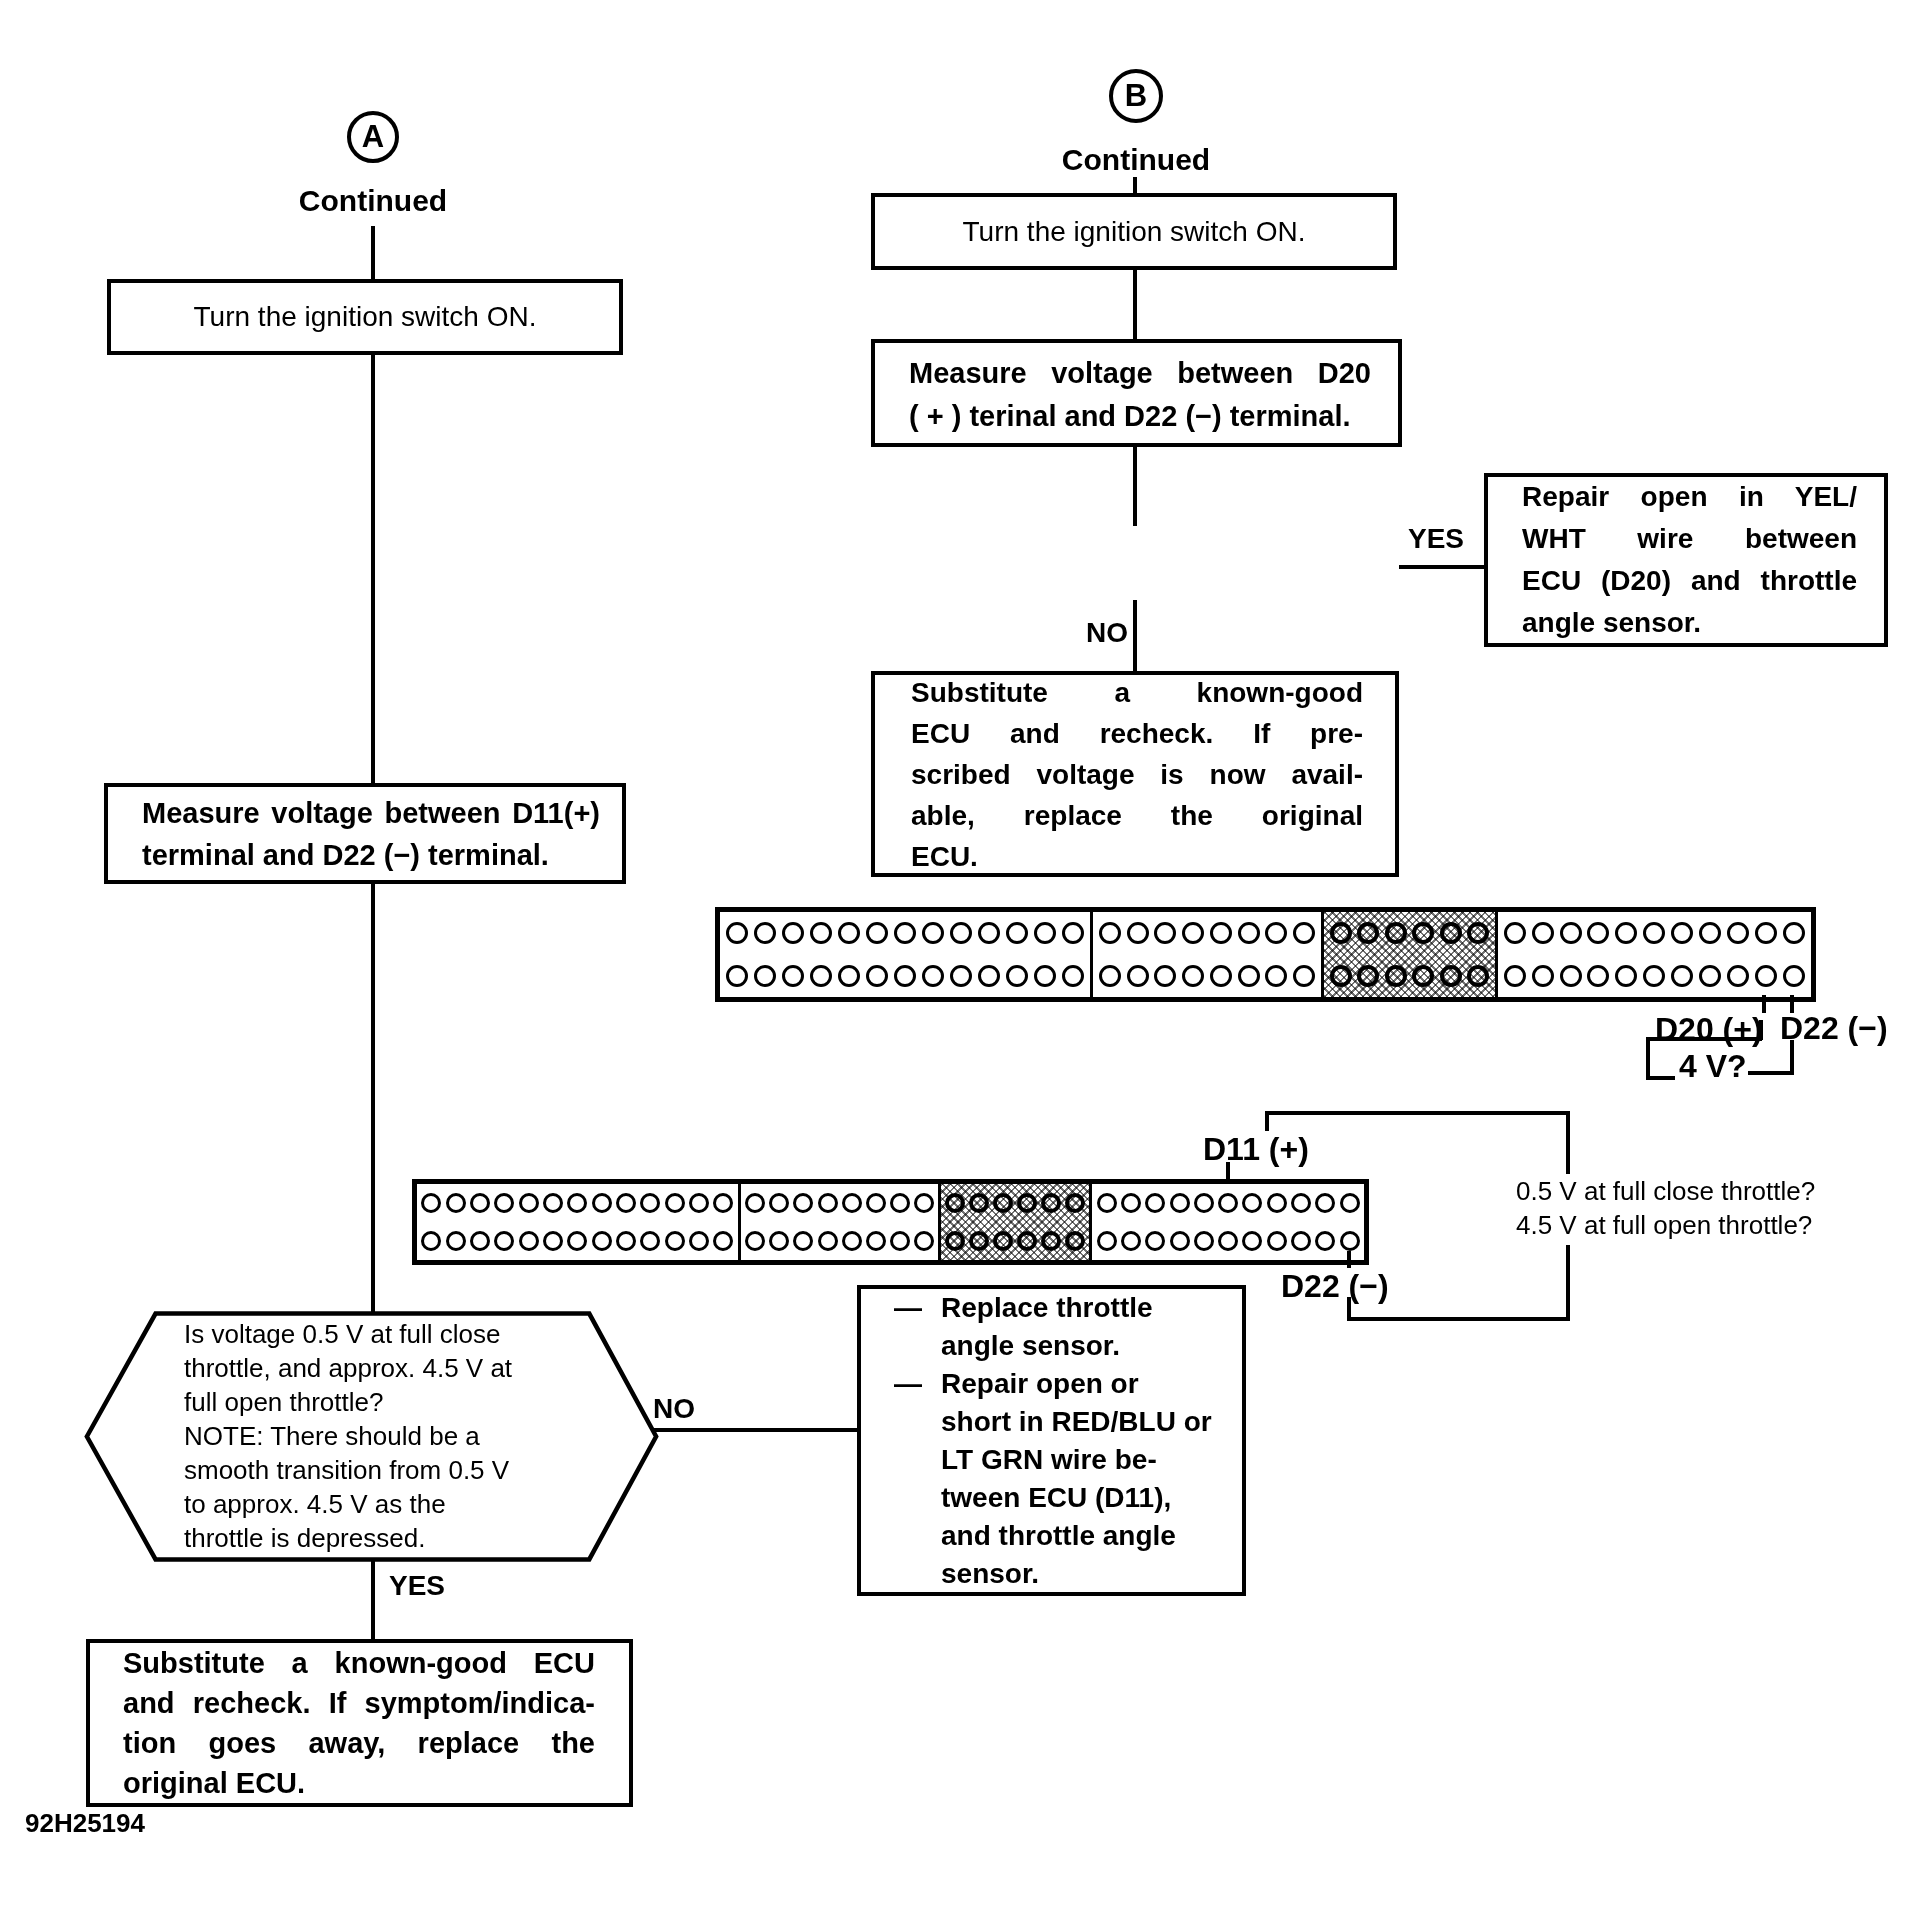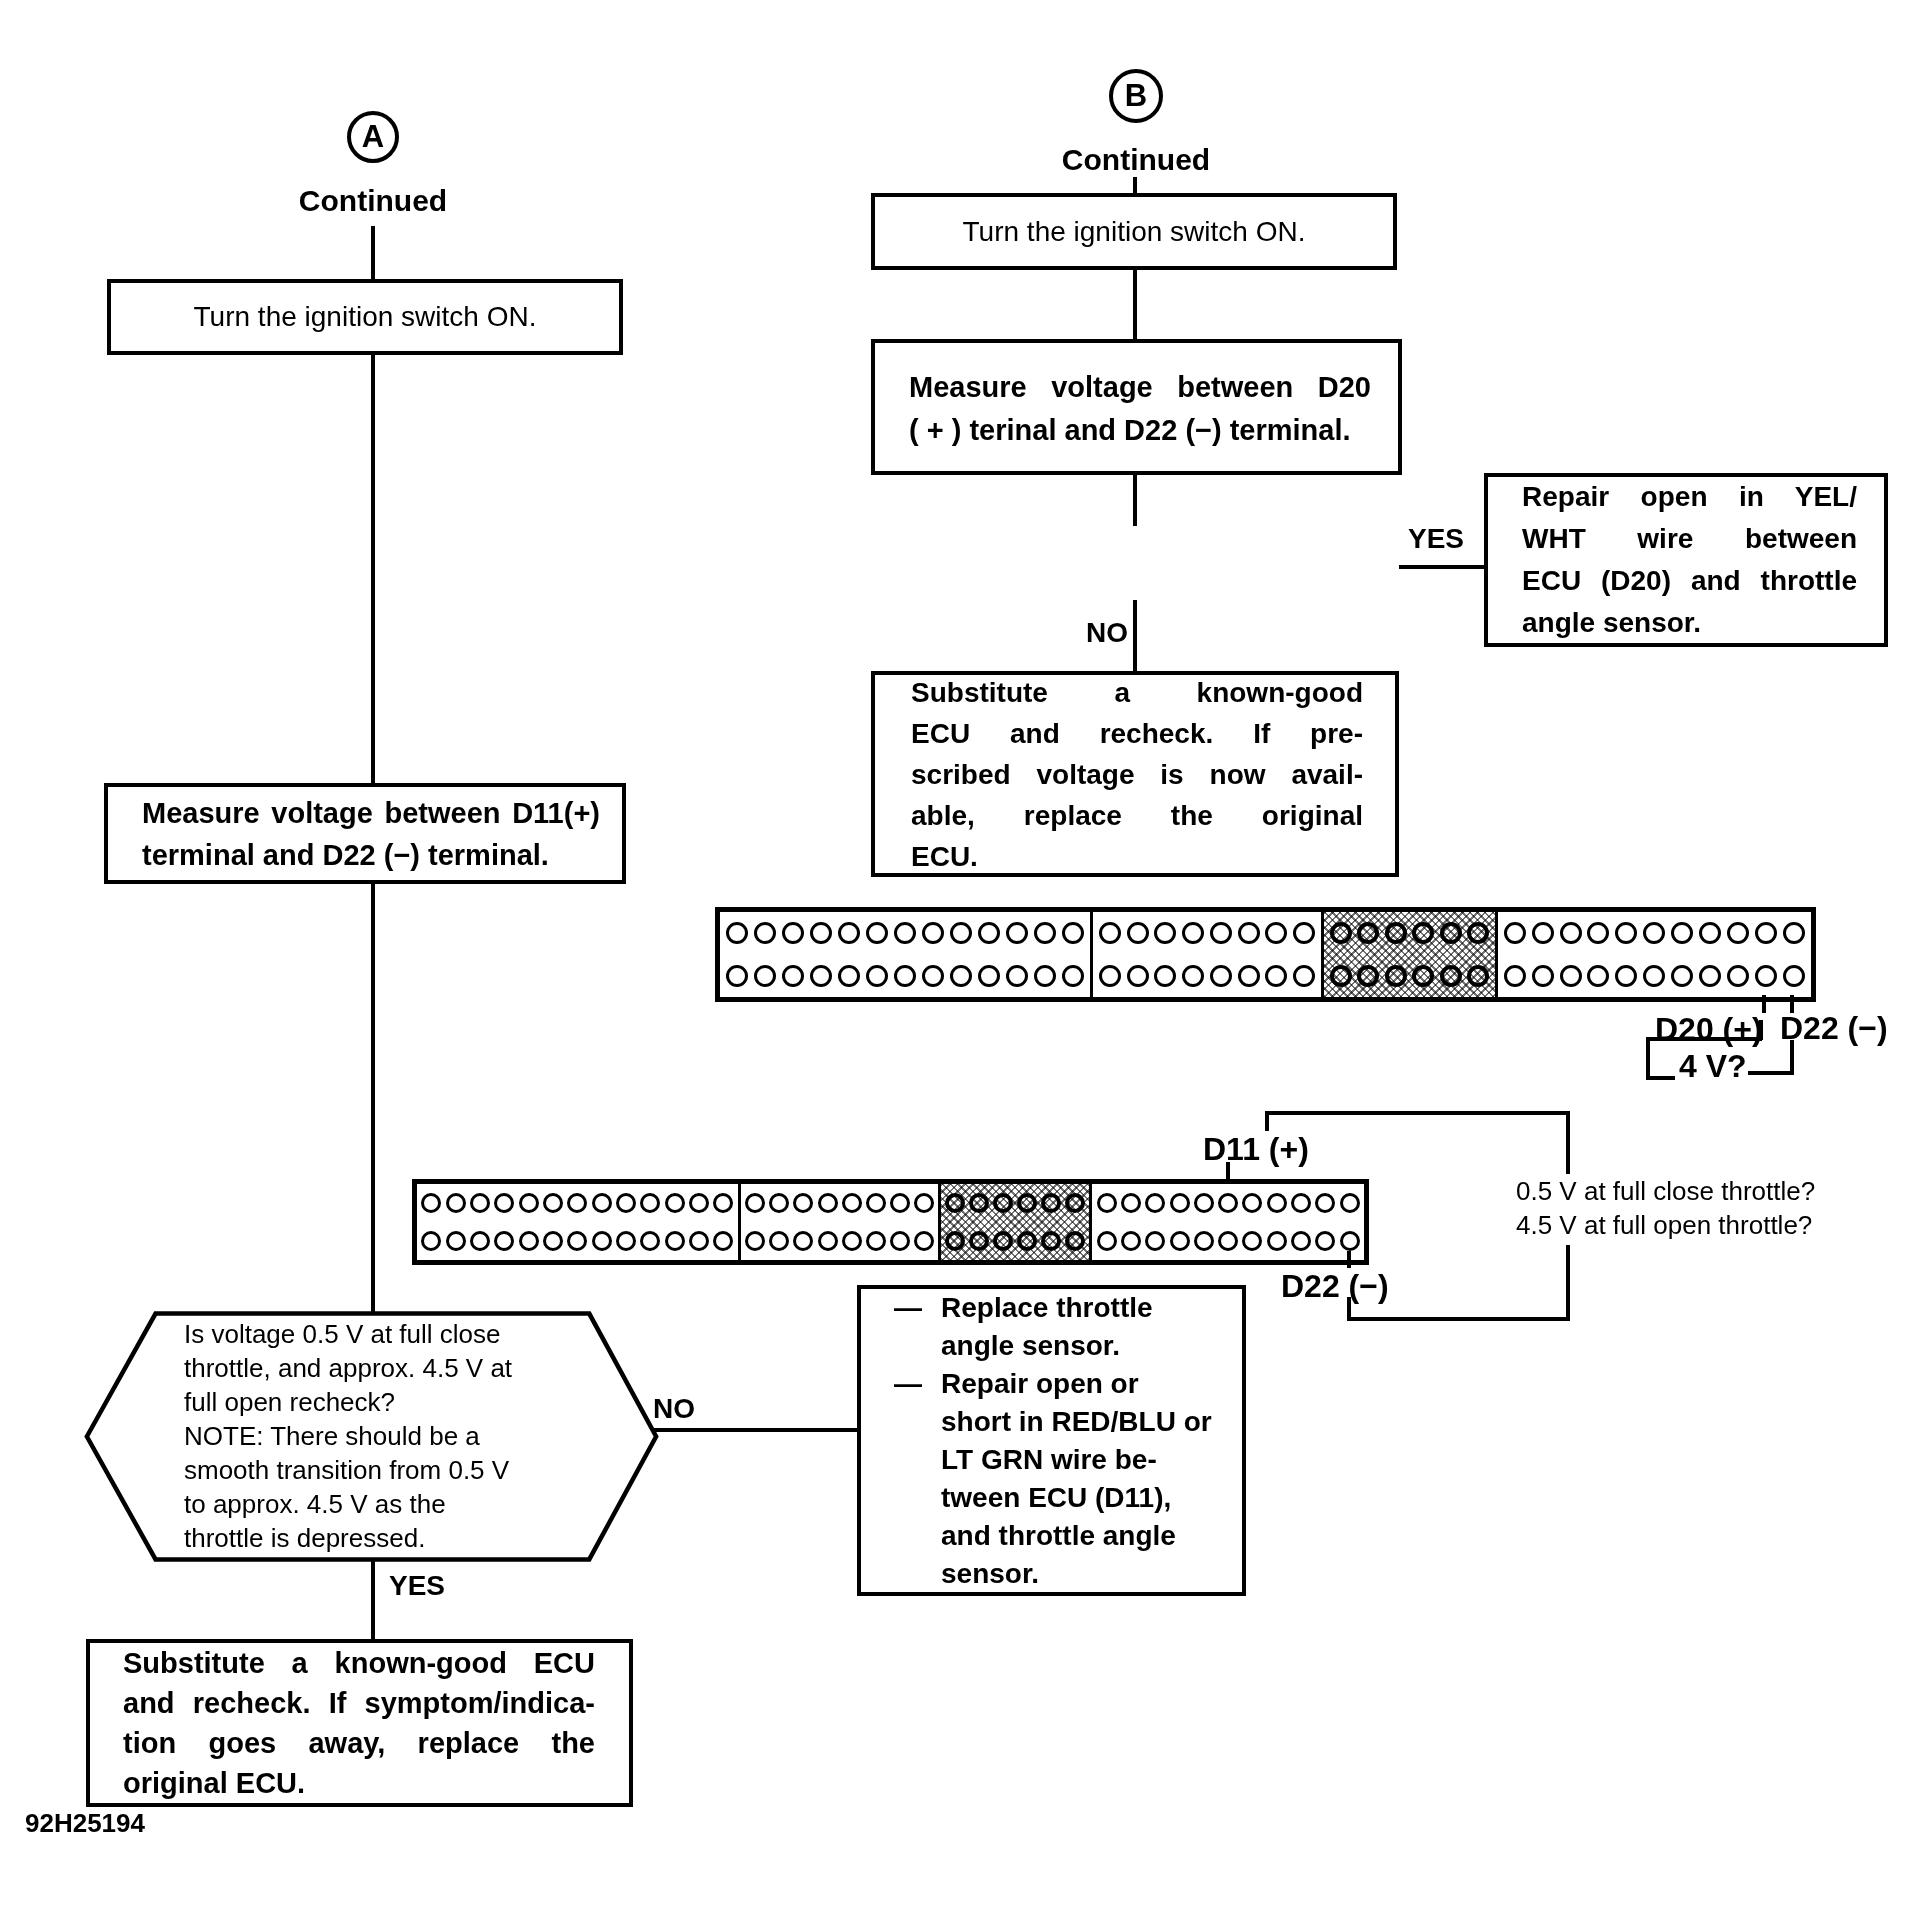"Measure voltage between D20" div.box { height: 136px -> 108px }
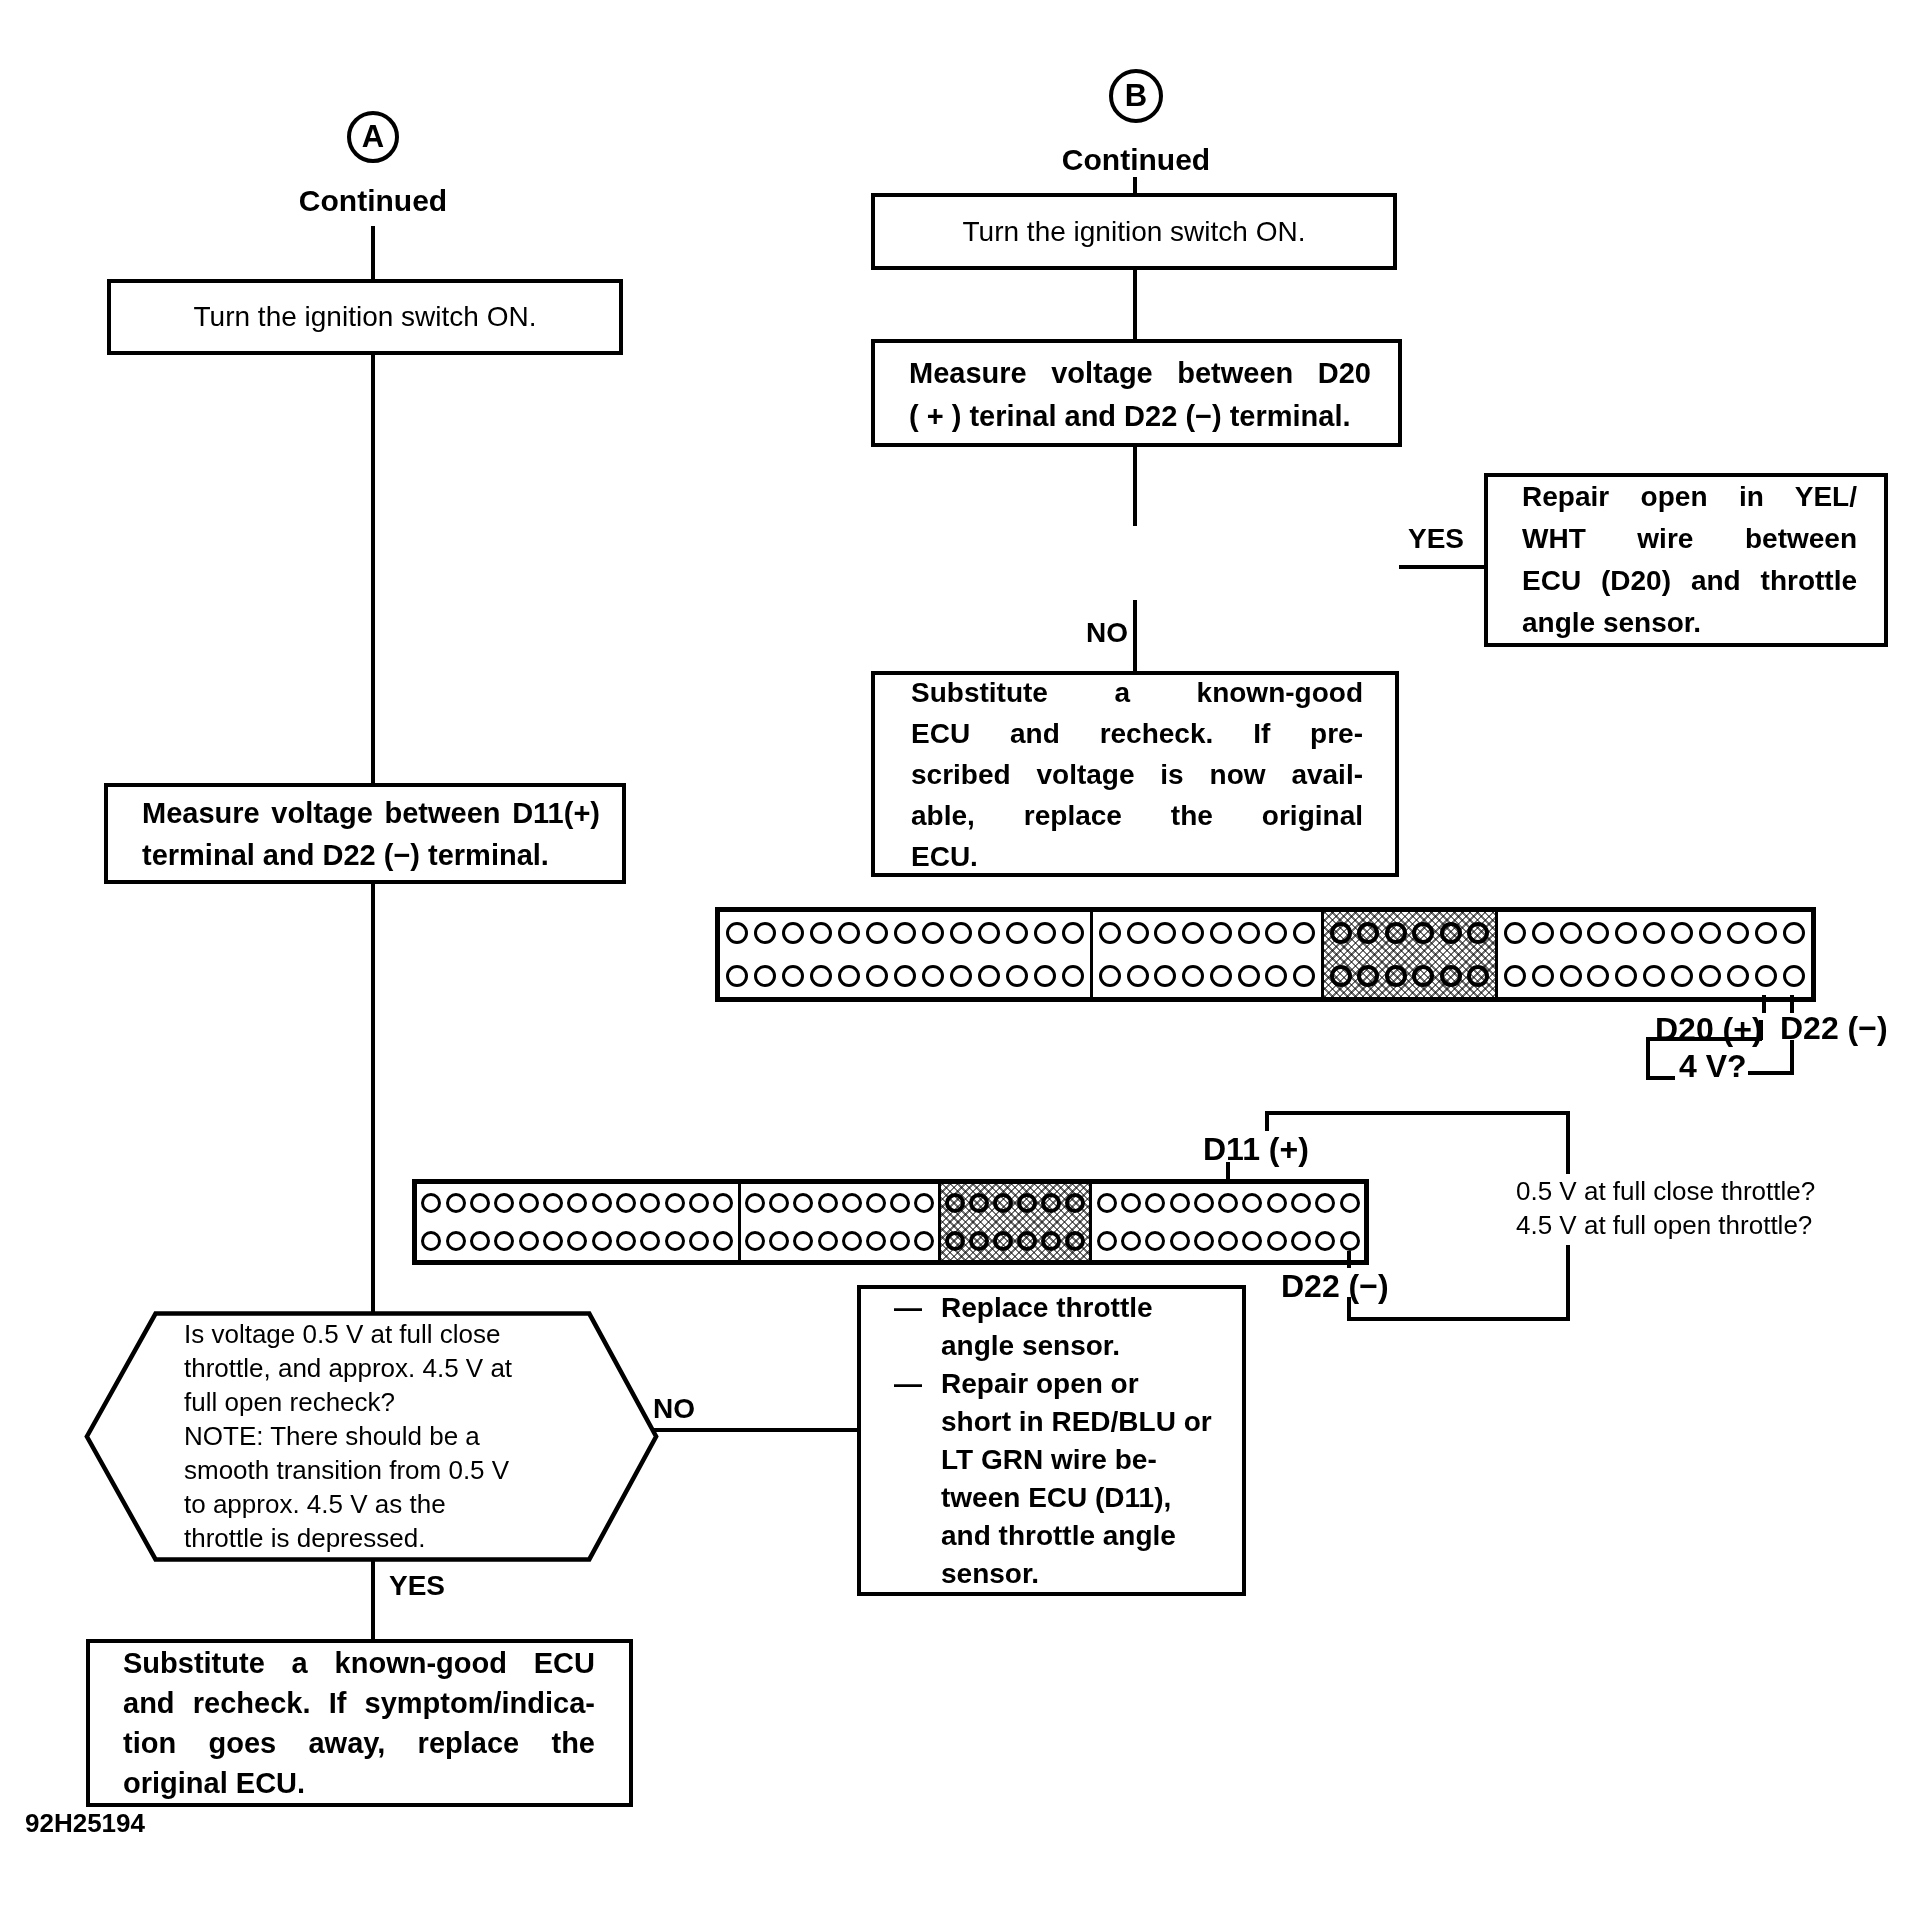"full open recheck?" div.ln { text: recheck -> throttle }
